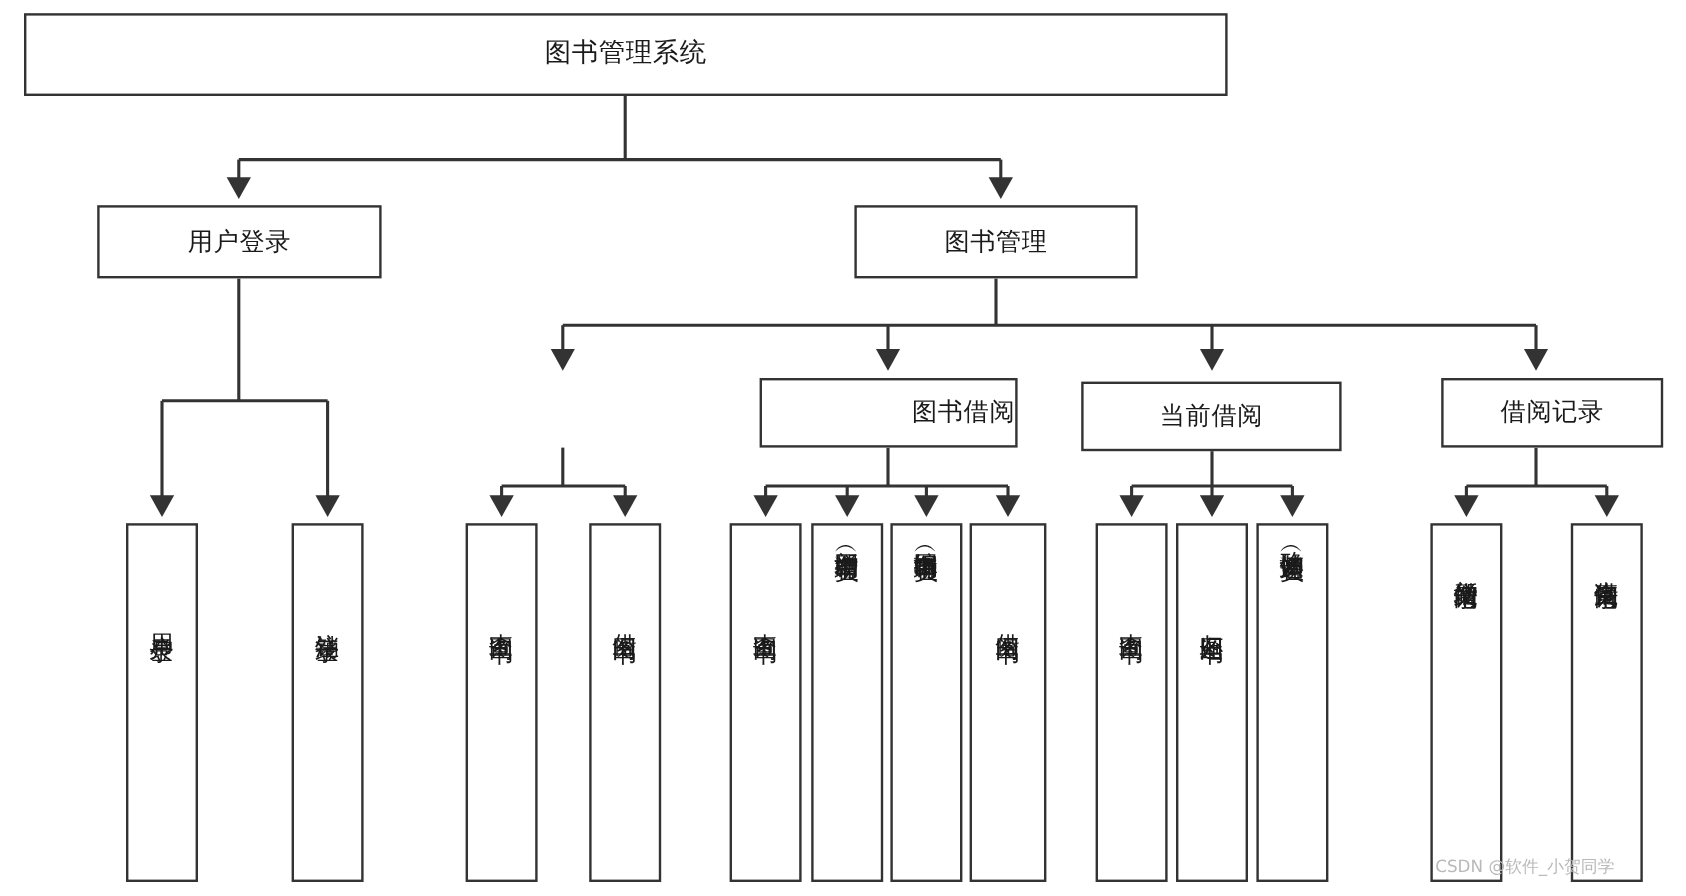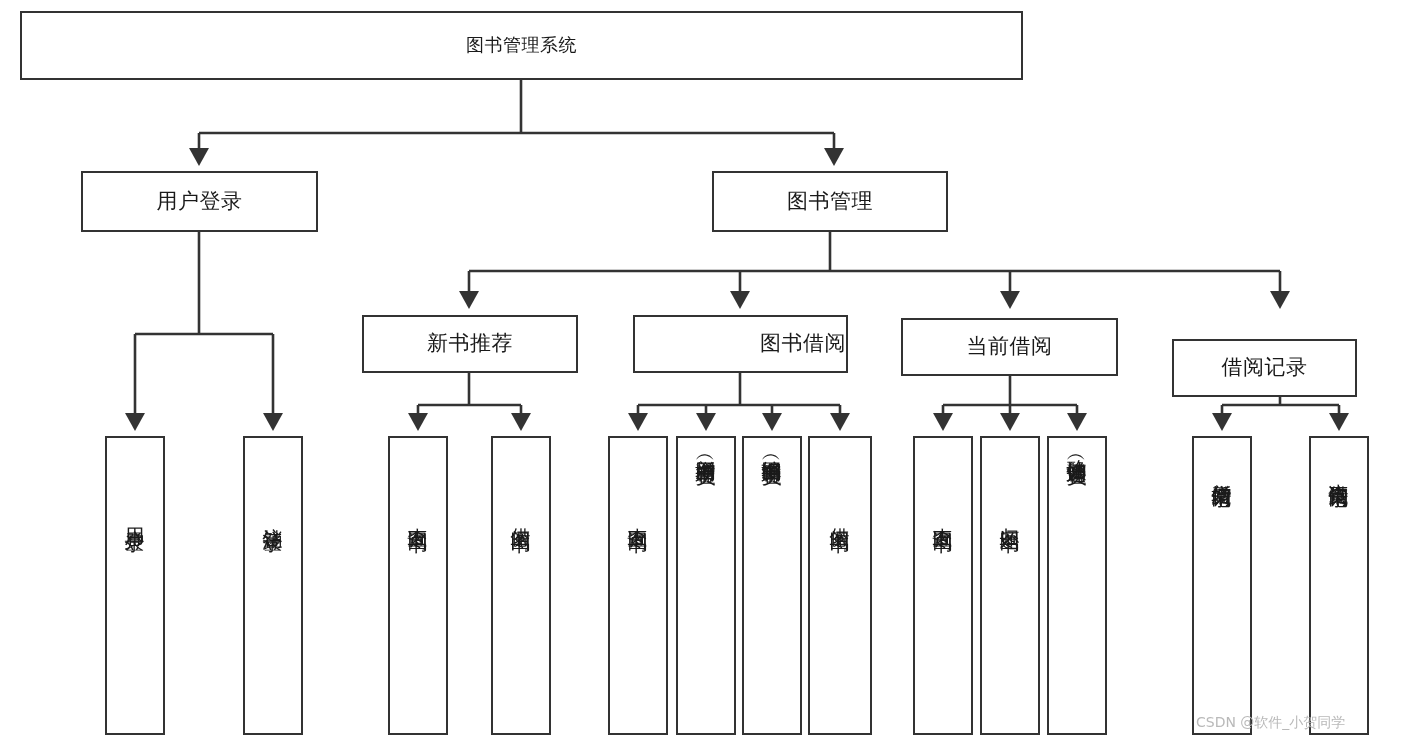"图书管理系统" .node.root { font-size: 18px -> 22px }
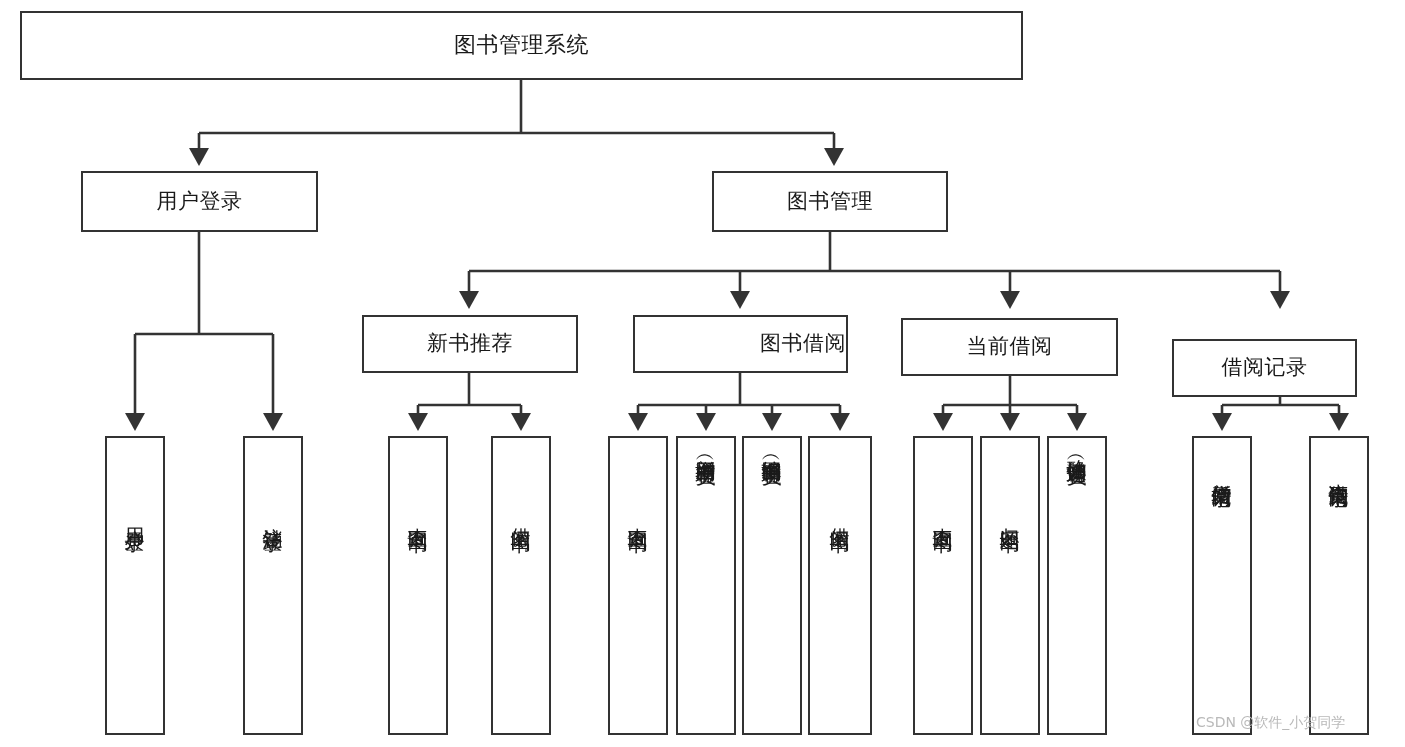"新书推荐" div.node { html: <div> <span>新书推荐</span> </div> -> none }
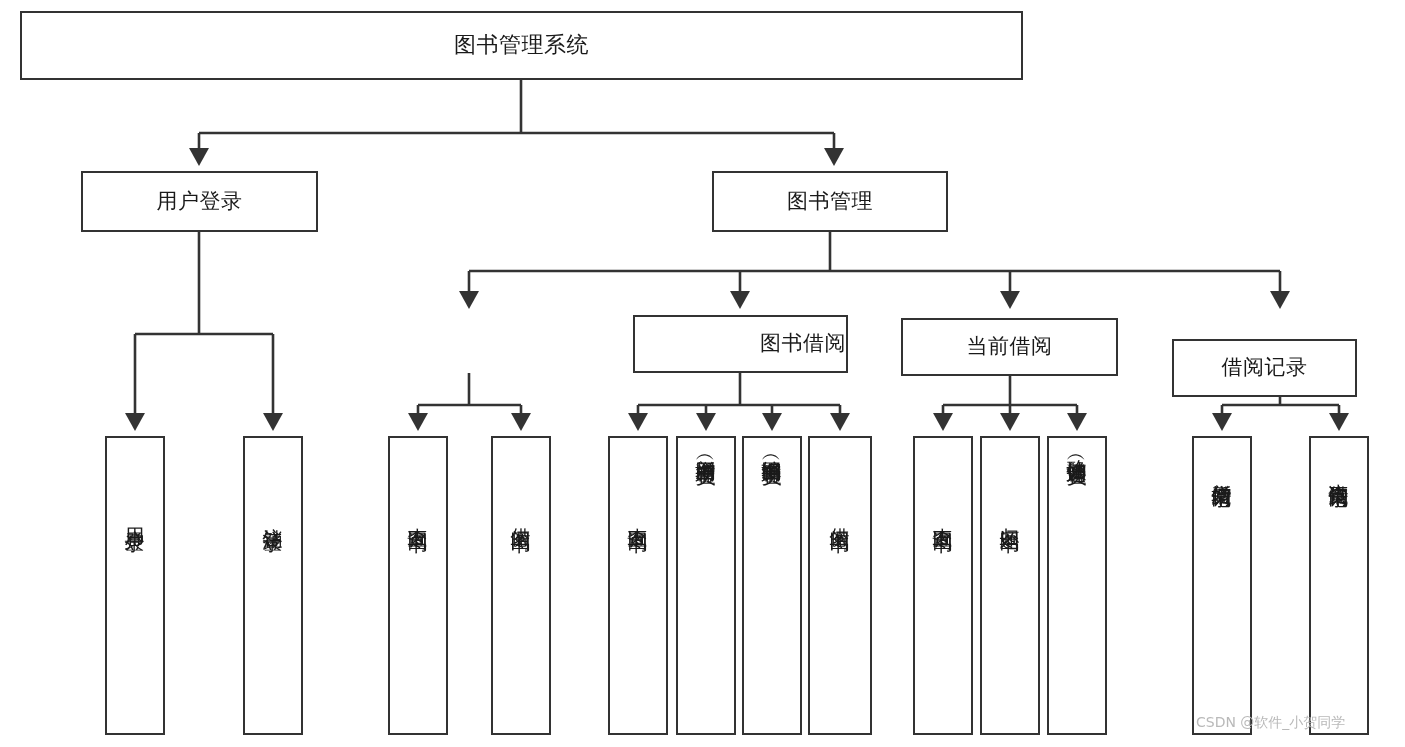"借阅记录" div.node { left: 1172px -> 1201px; margin-top: 24px -> none }
